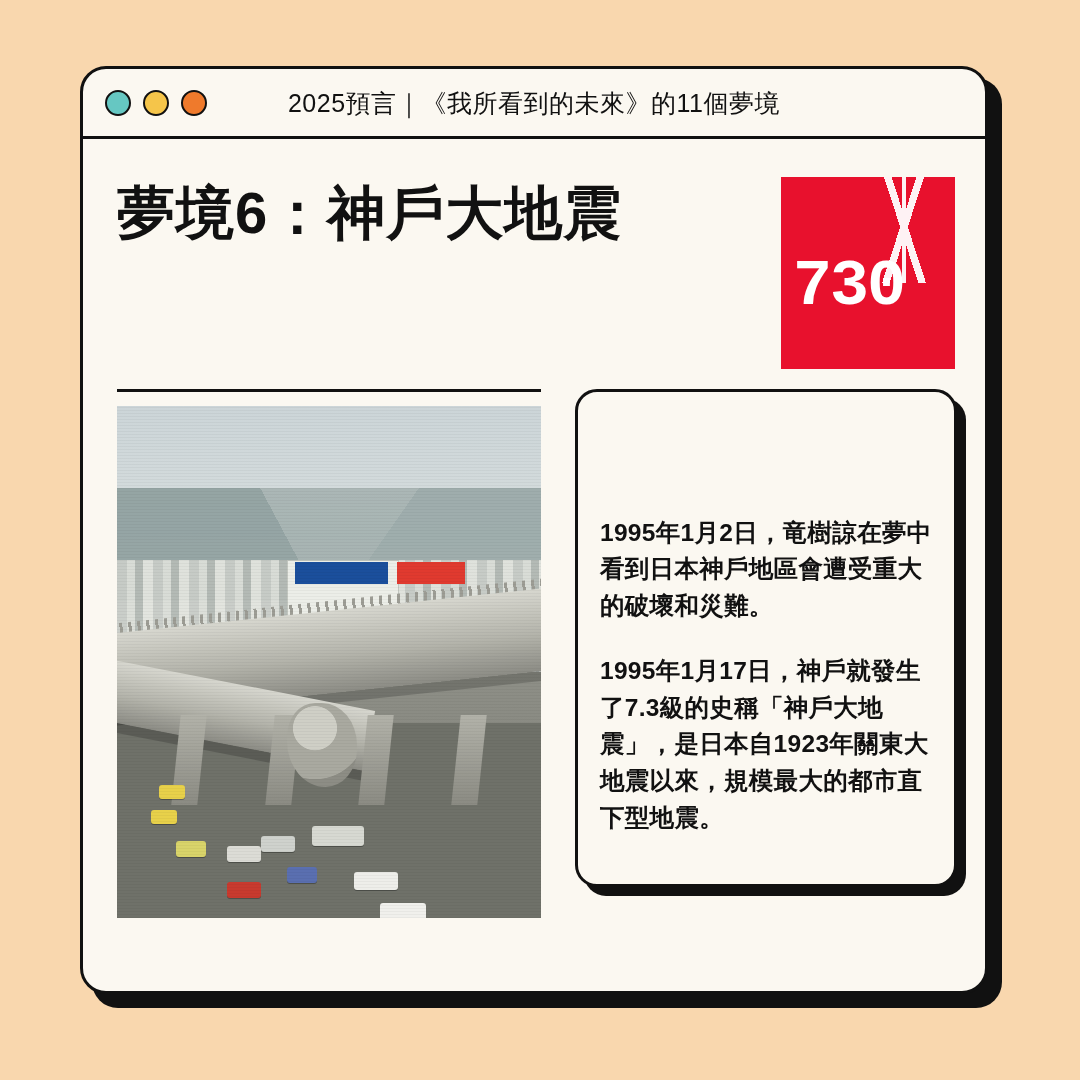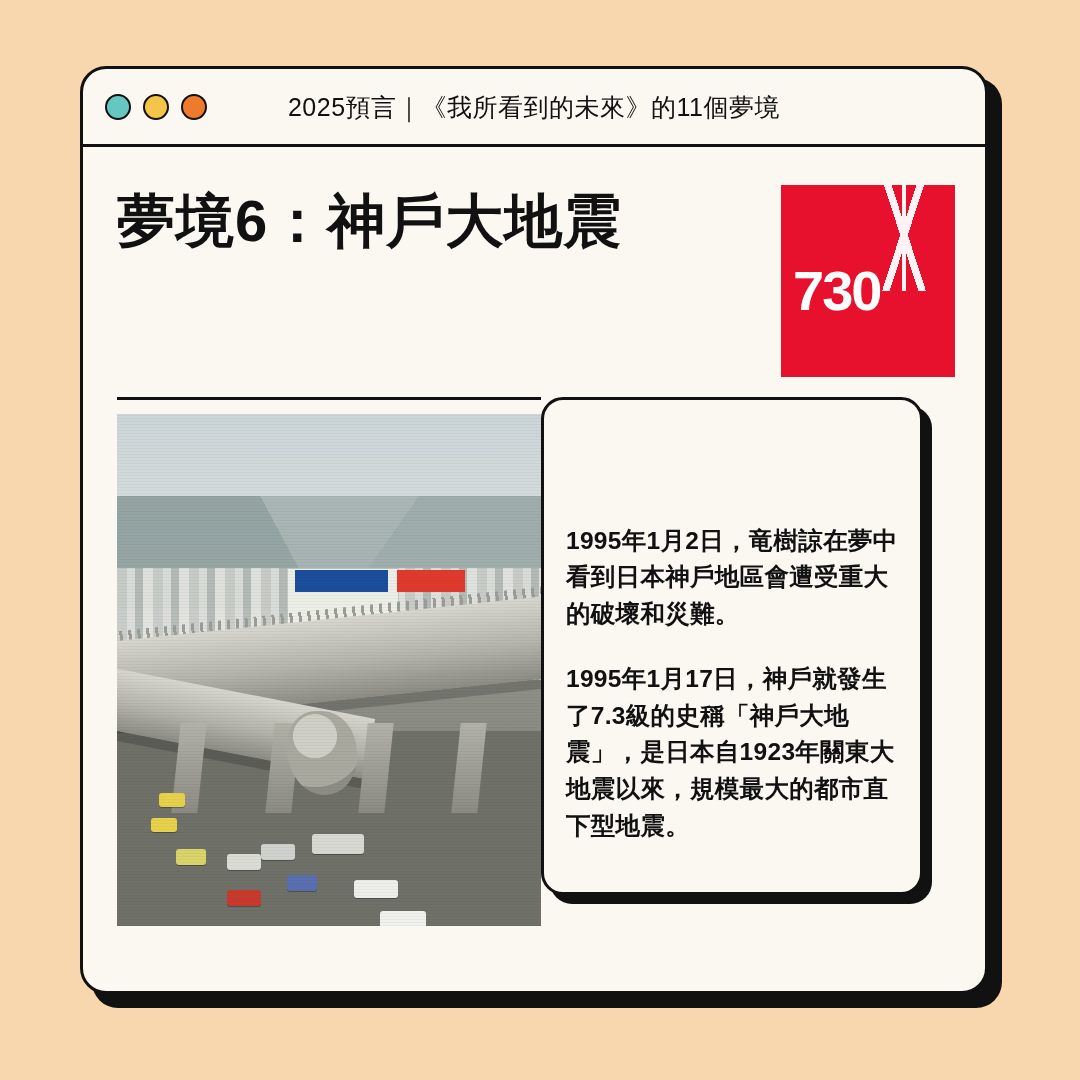"2025預言｜《我所看到的未來》的11個夢境" .titlebar { height: 78px -> 70px }
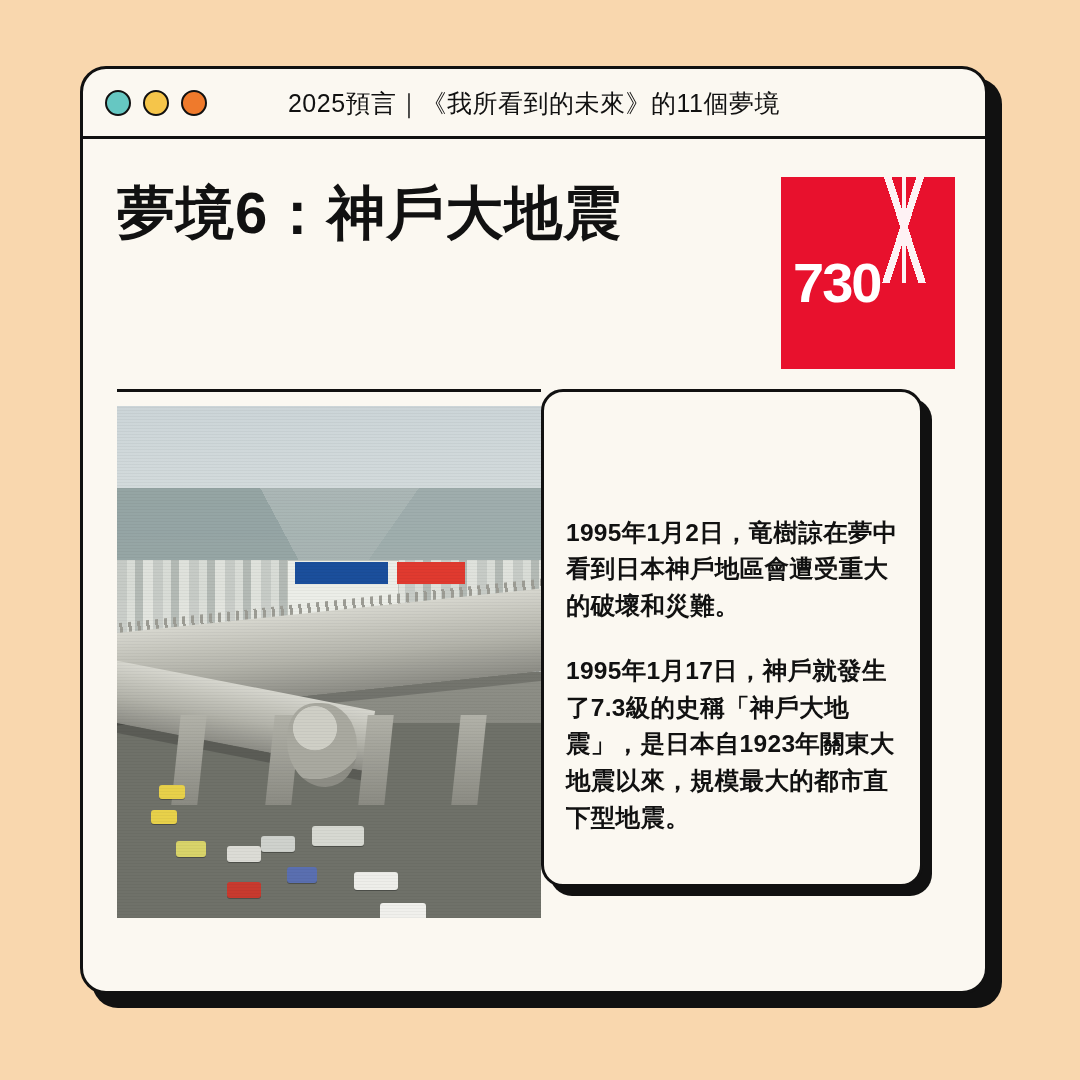"730" .logo-730 { font-family: none -> Liberation Mono, monospace; font-size: 56px -> 65px }
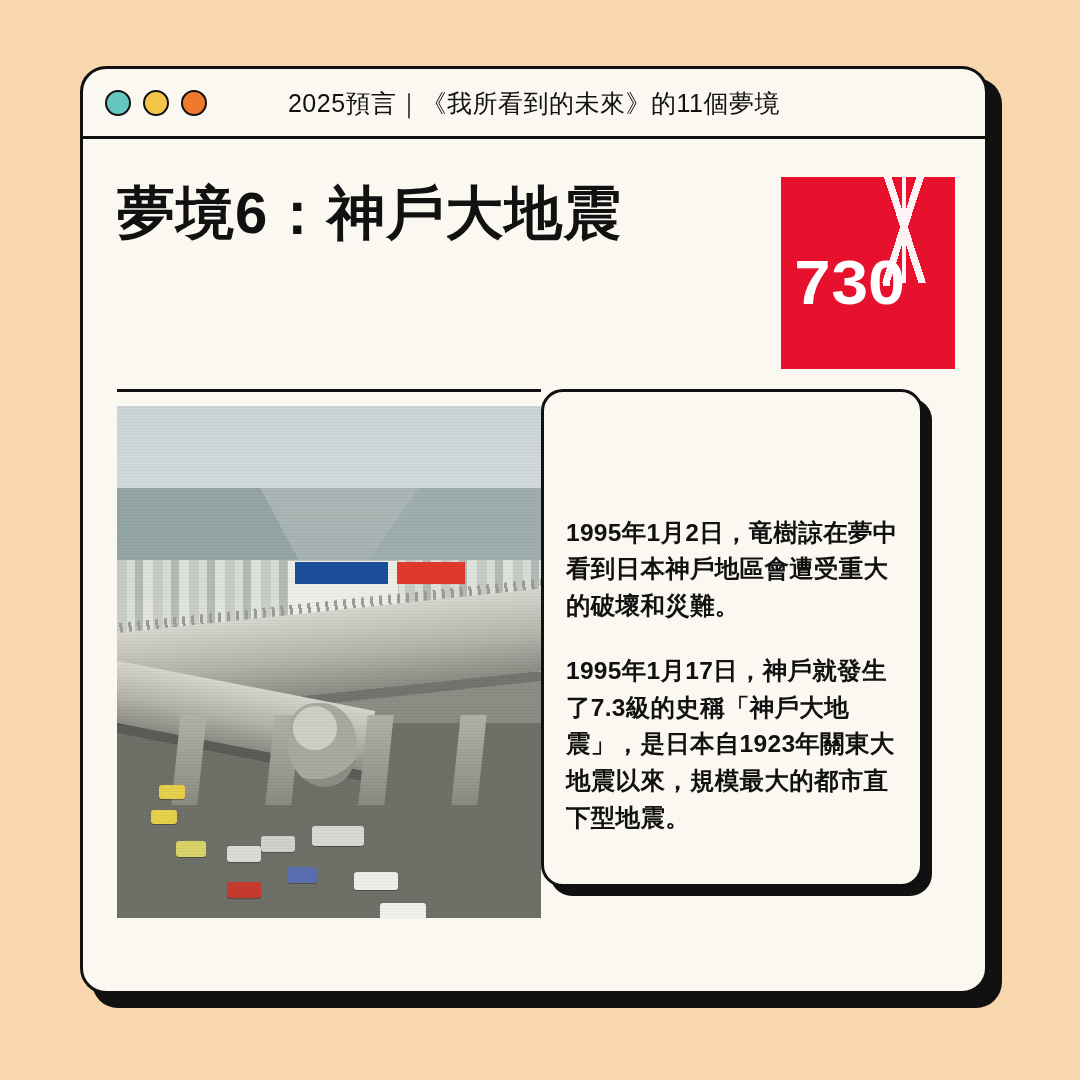"1995年1月2日，竜樹諒在夢中看到日本神戶地區會遭受重大的破壞和災難。" .content { gap: none -> 34px }
